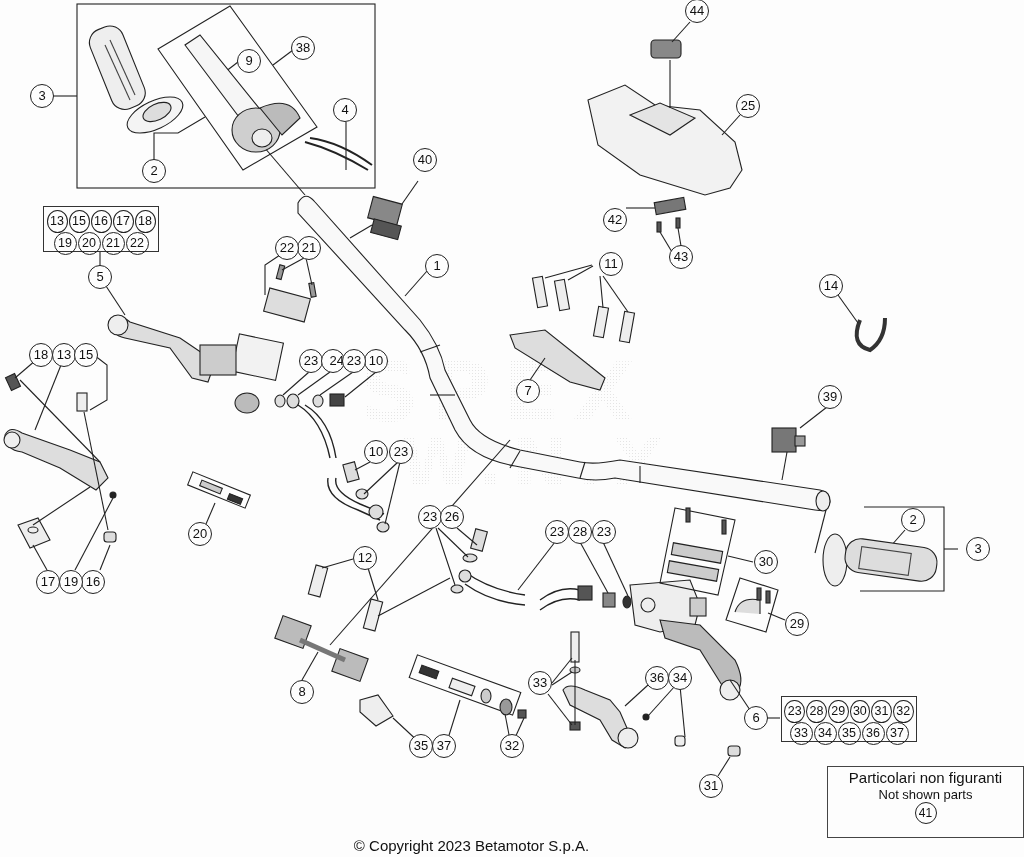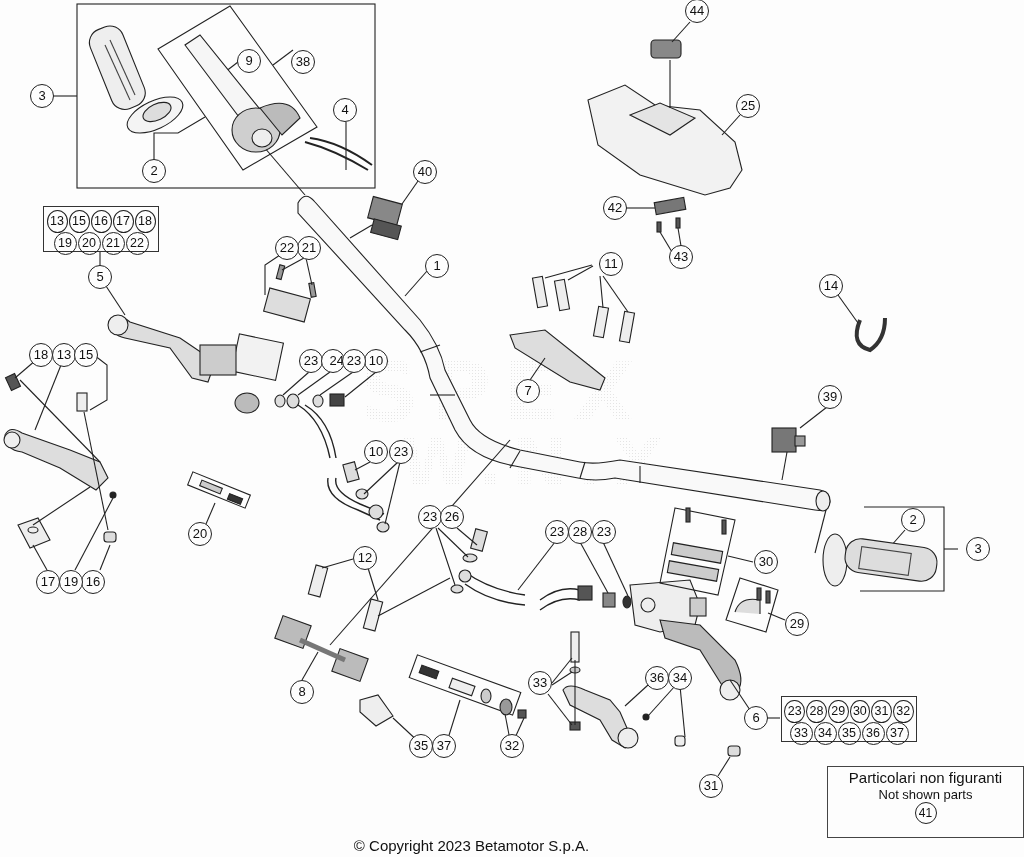"38" div.callout { top: 62px -> 48px }
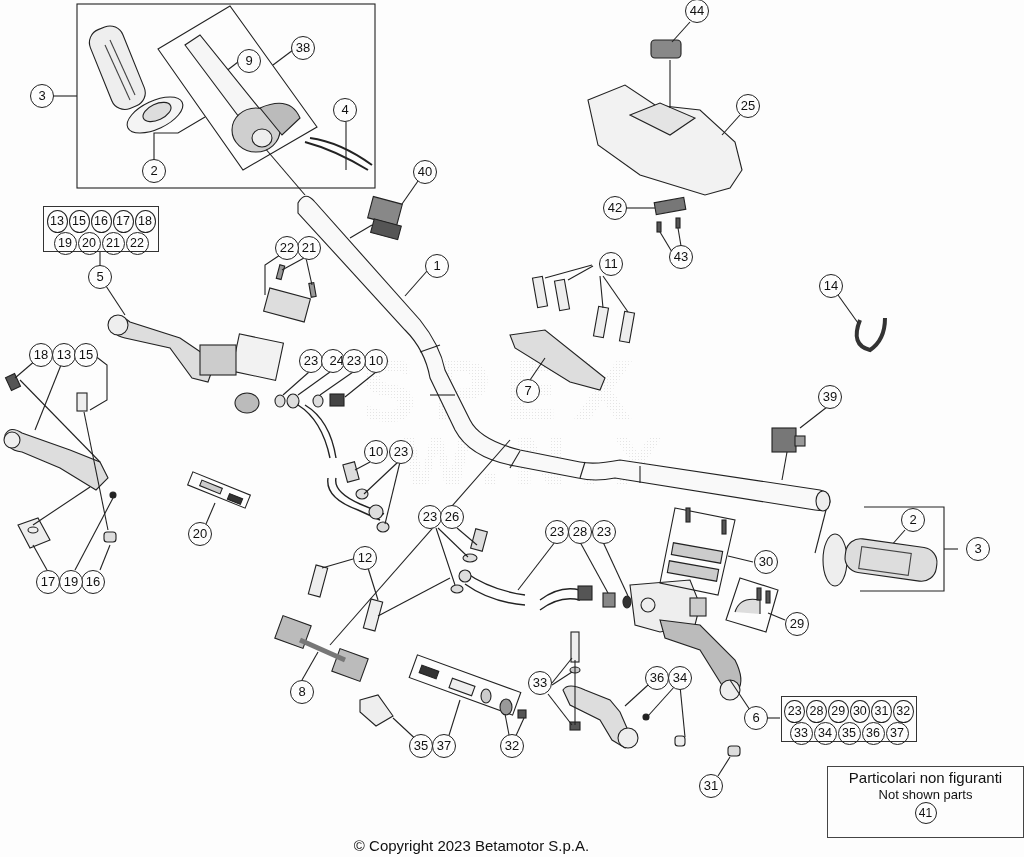"40" div.callout { top: 172px -> 160px }
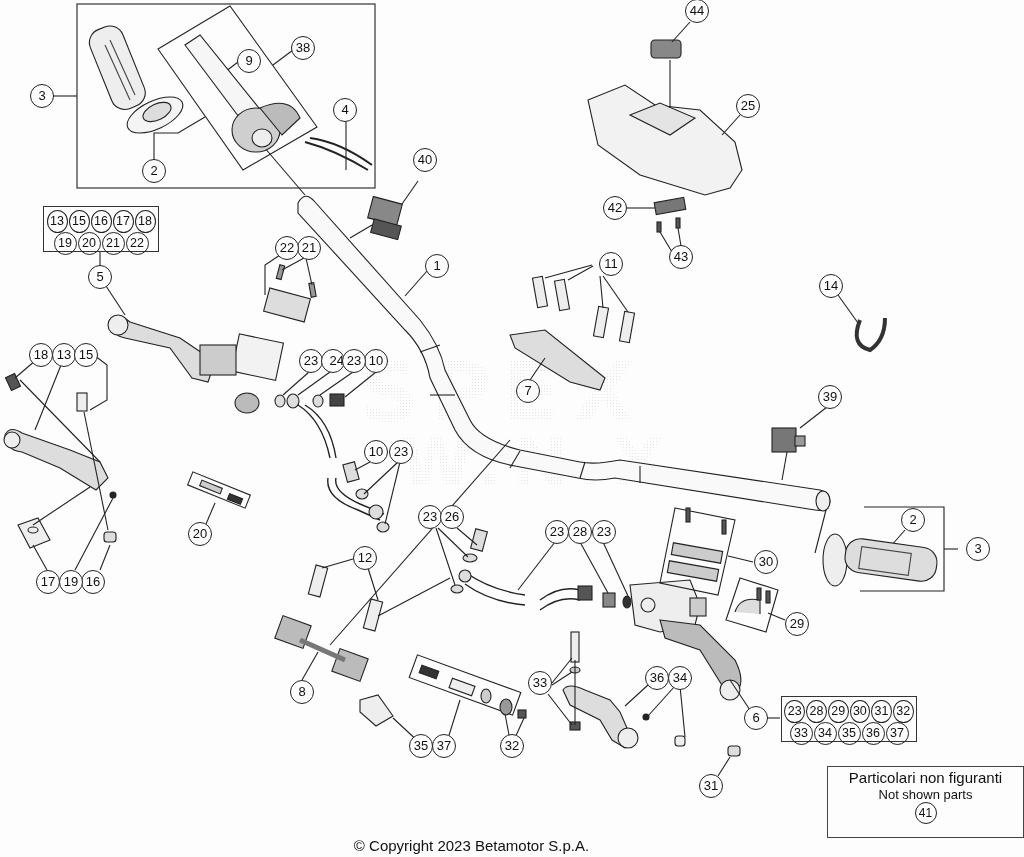"42" div.callout { top: 208px -> 220px }
